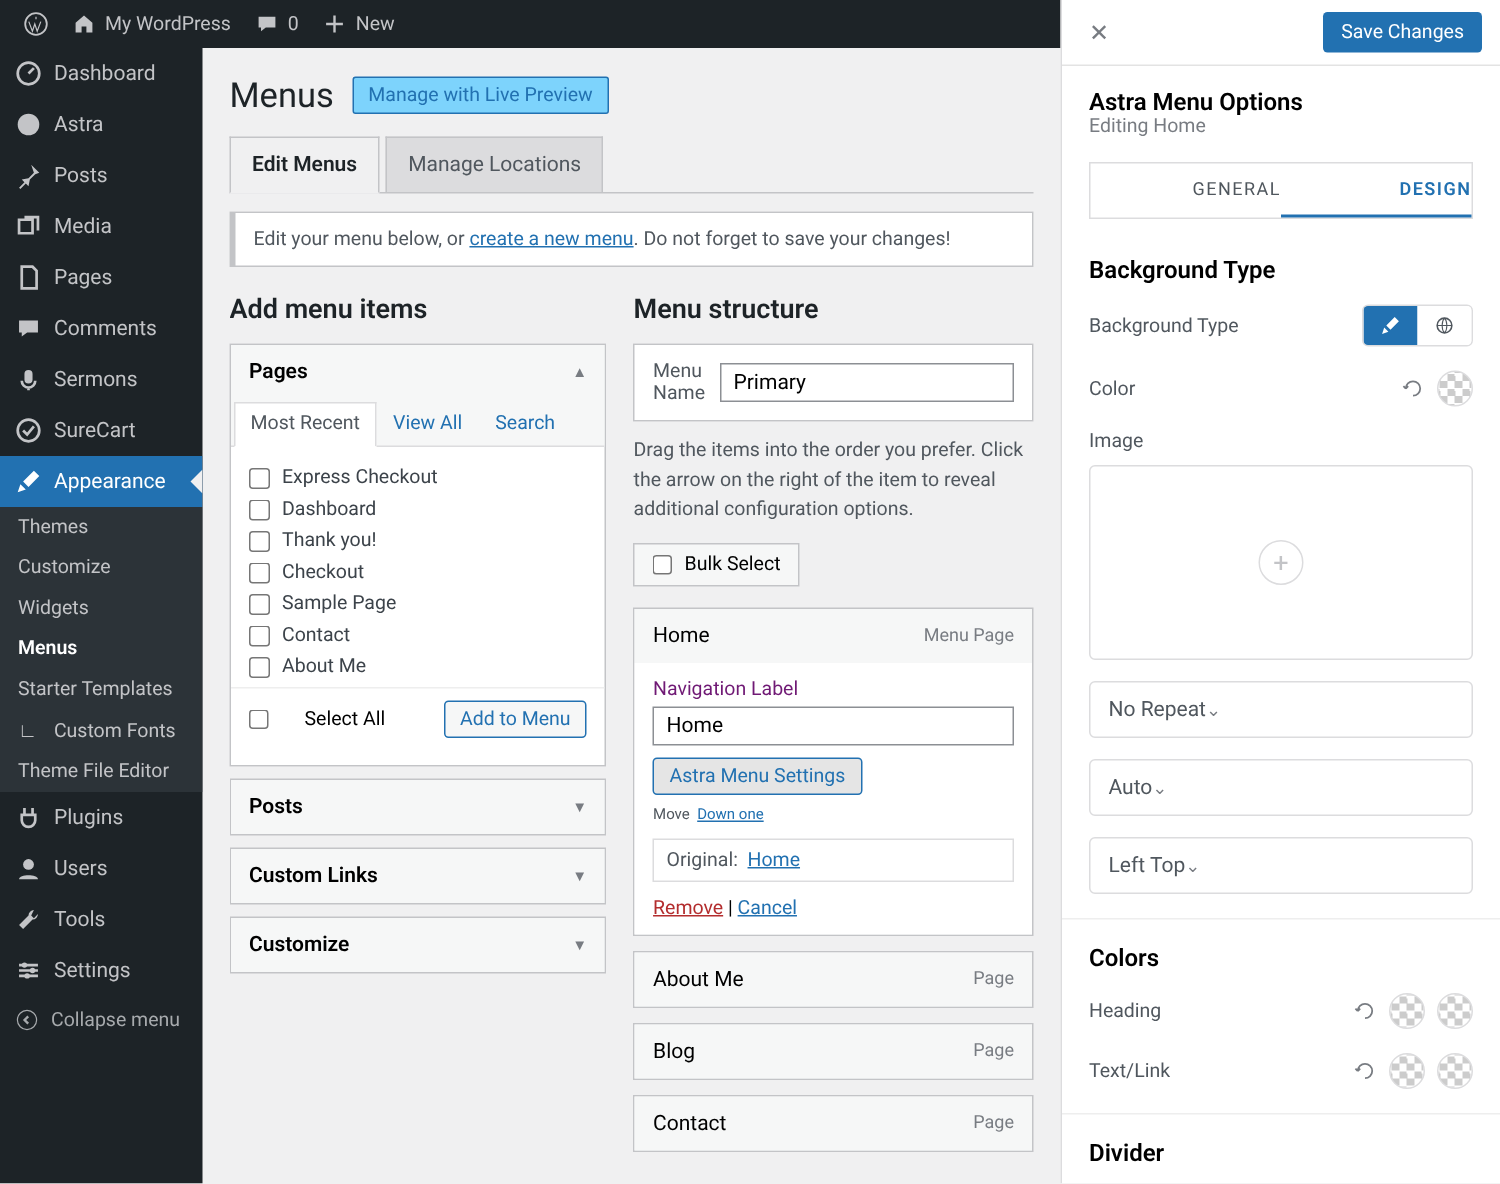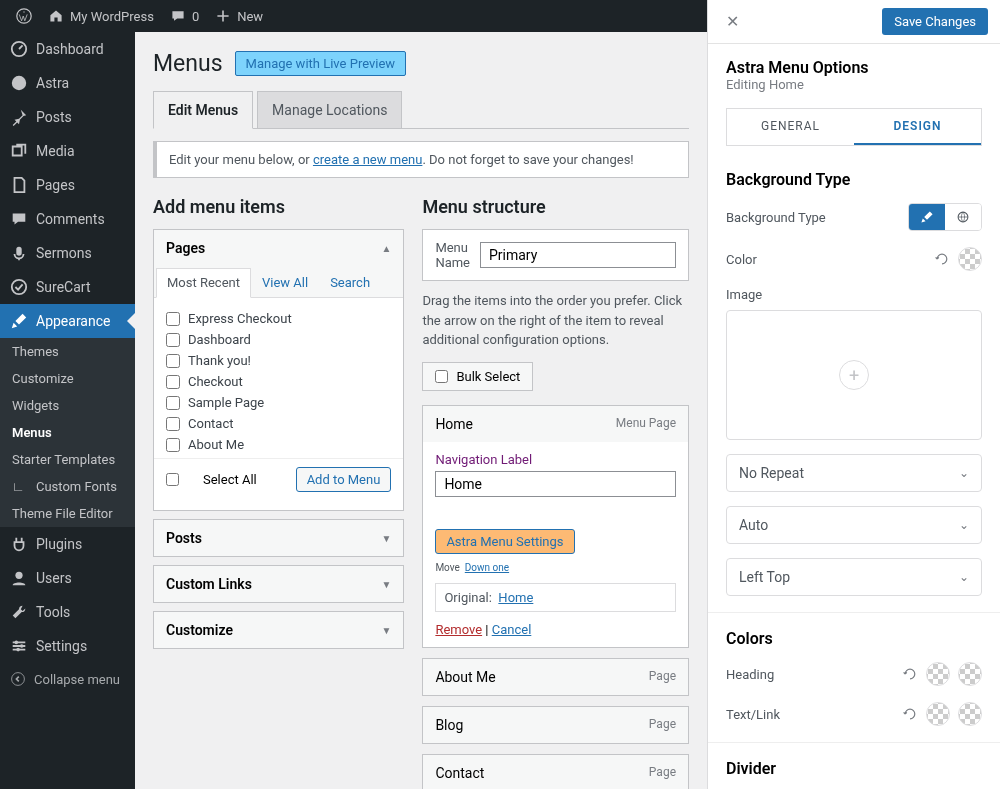"GENERAL" .ptab { text-align: center -> right }
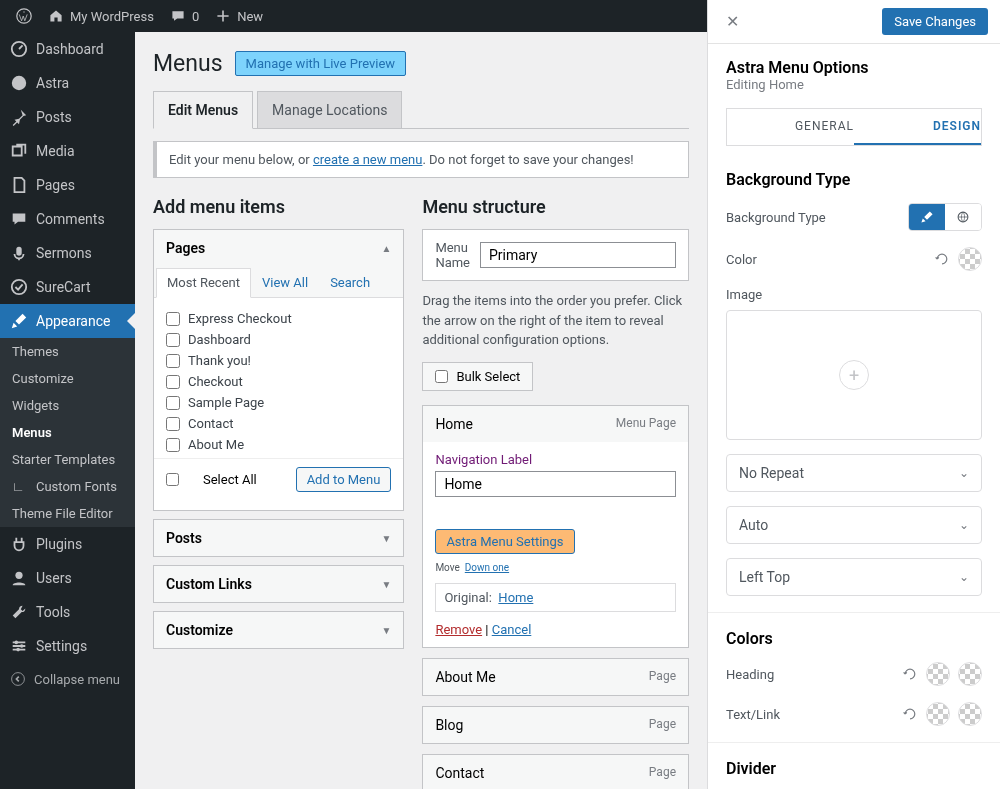"No Repeat" .pselect { justify-content: space-between -> flex-start }
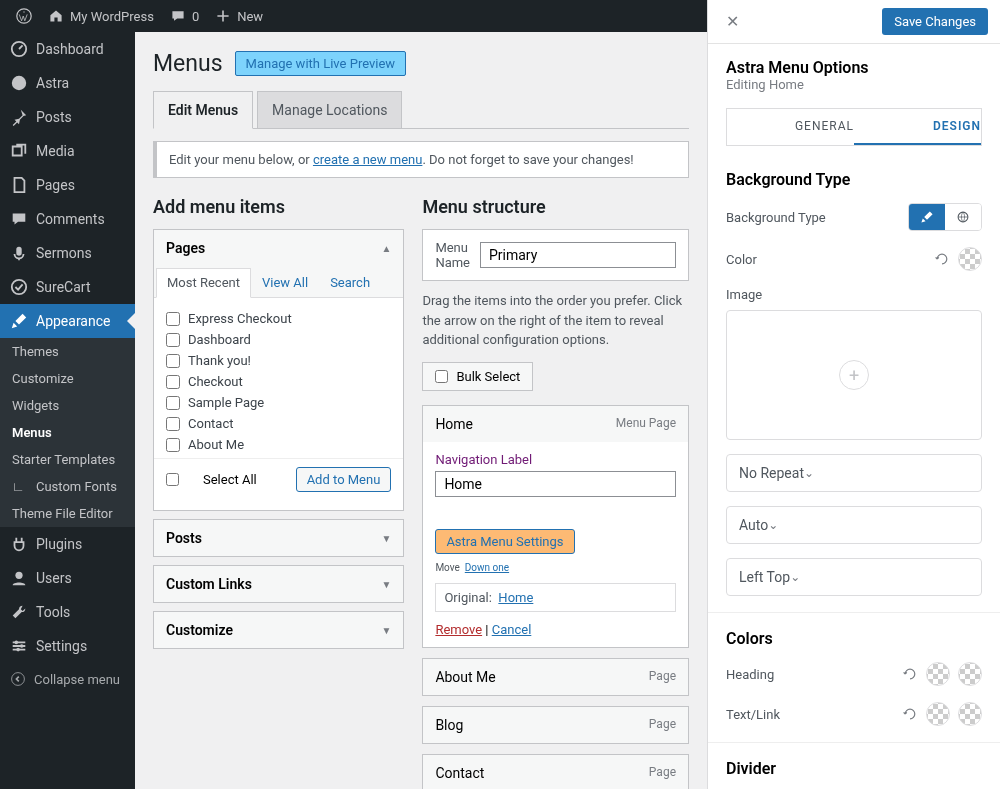"Astra Menu Settings" .btn-astra { background: #fdba74 -> #e5e5e5; margin-top: 24px -> none }
